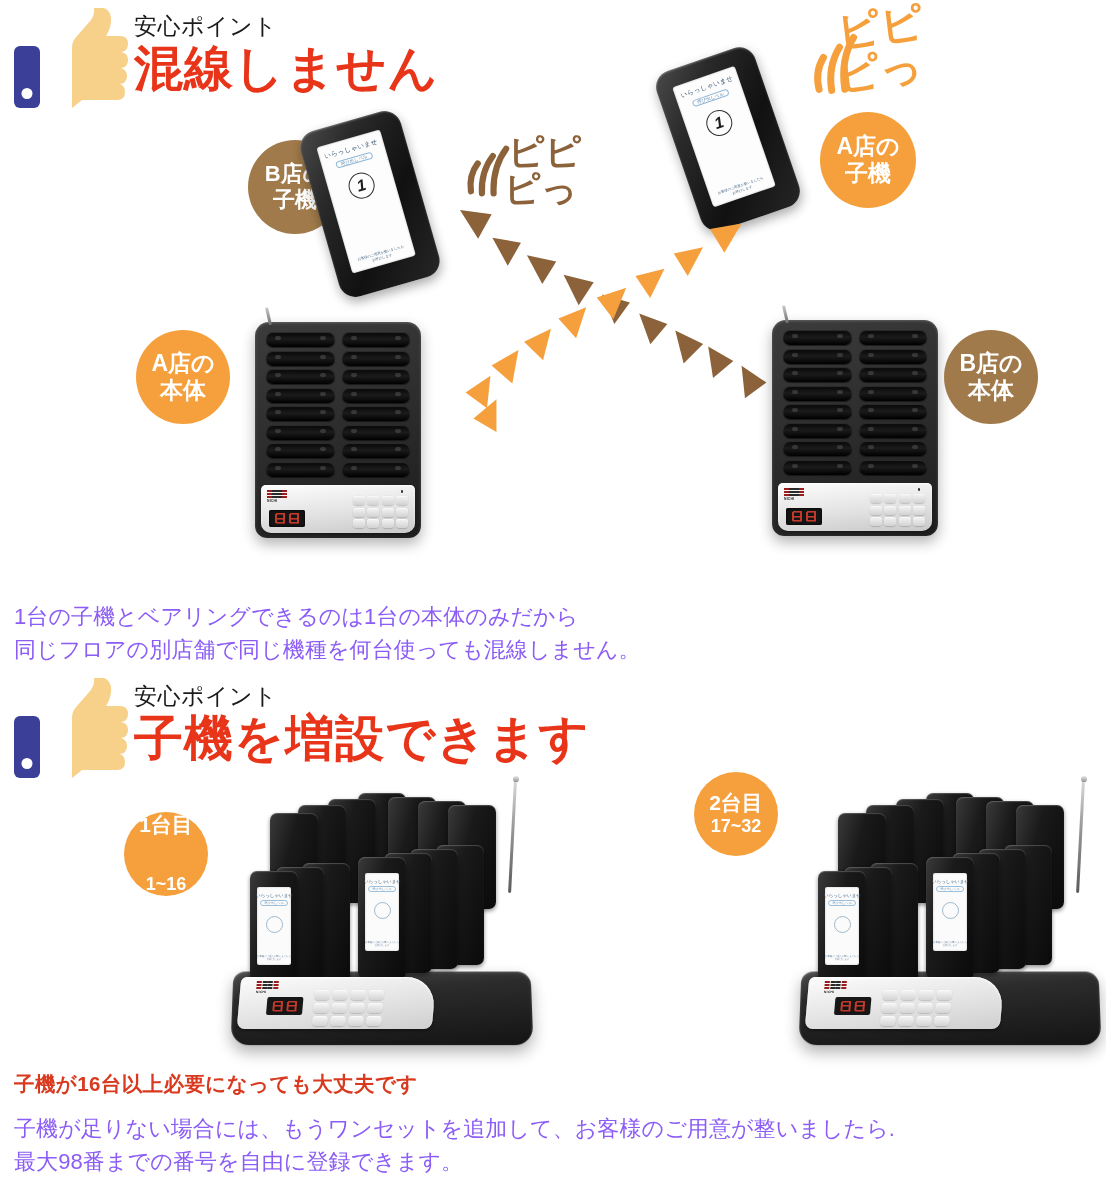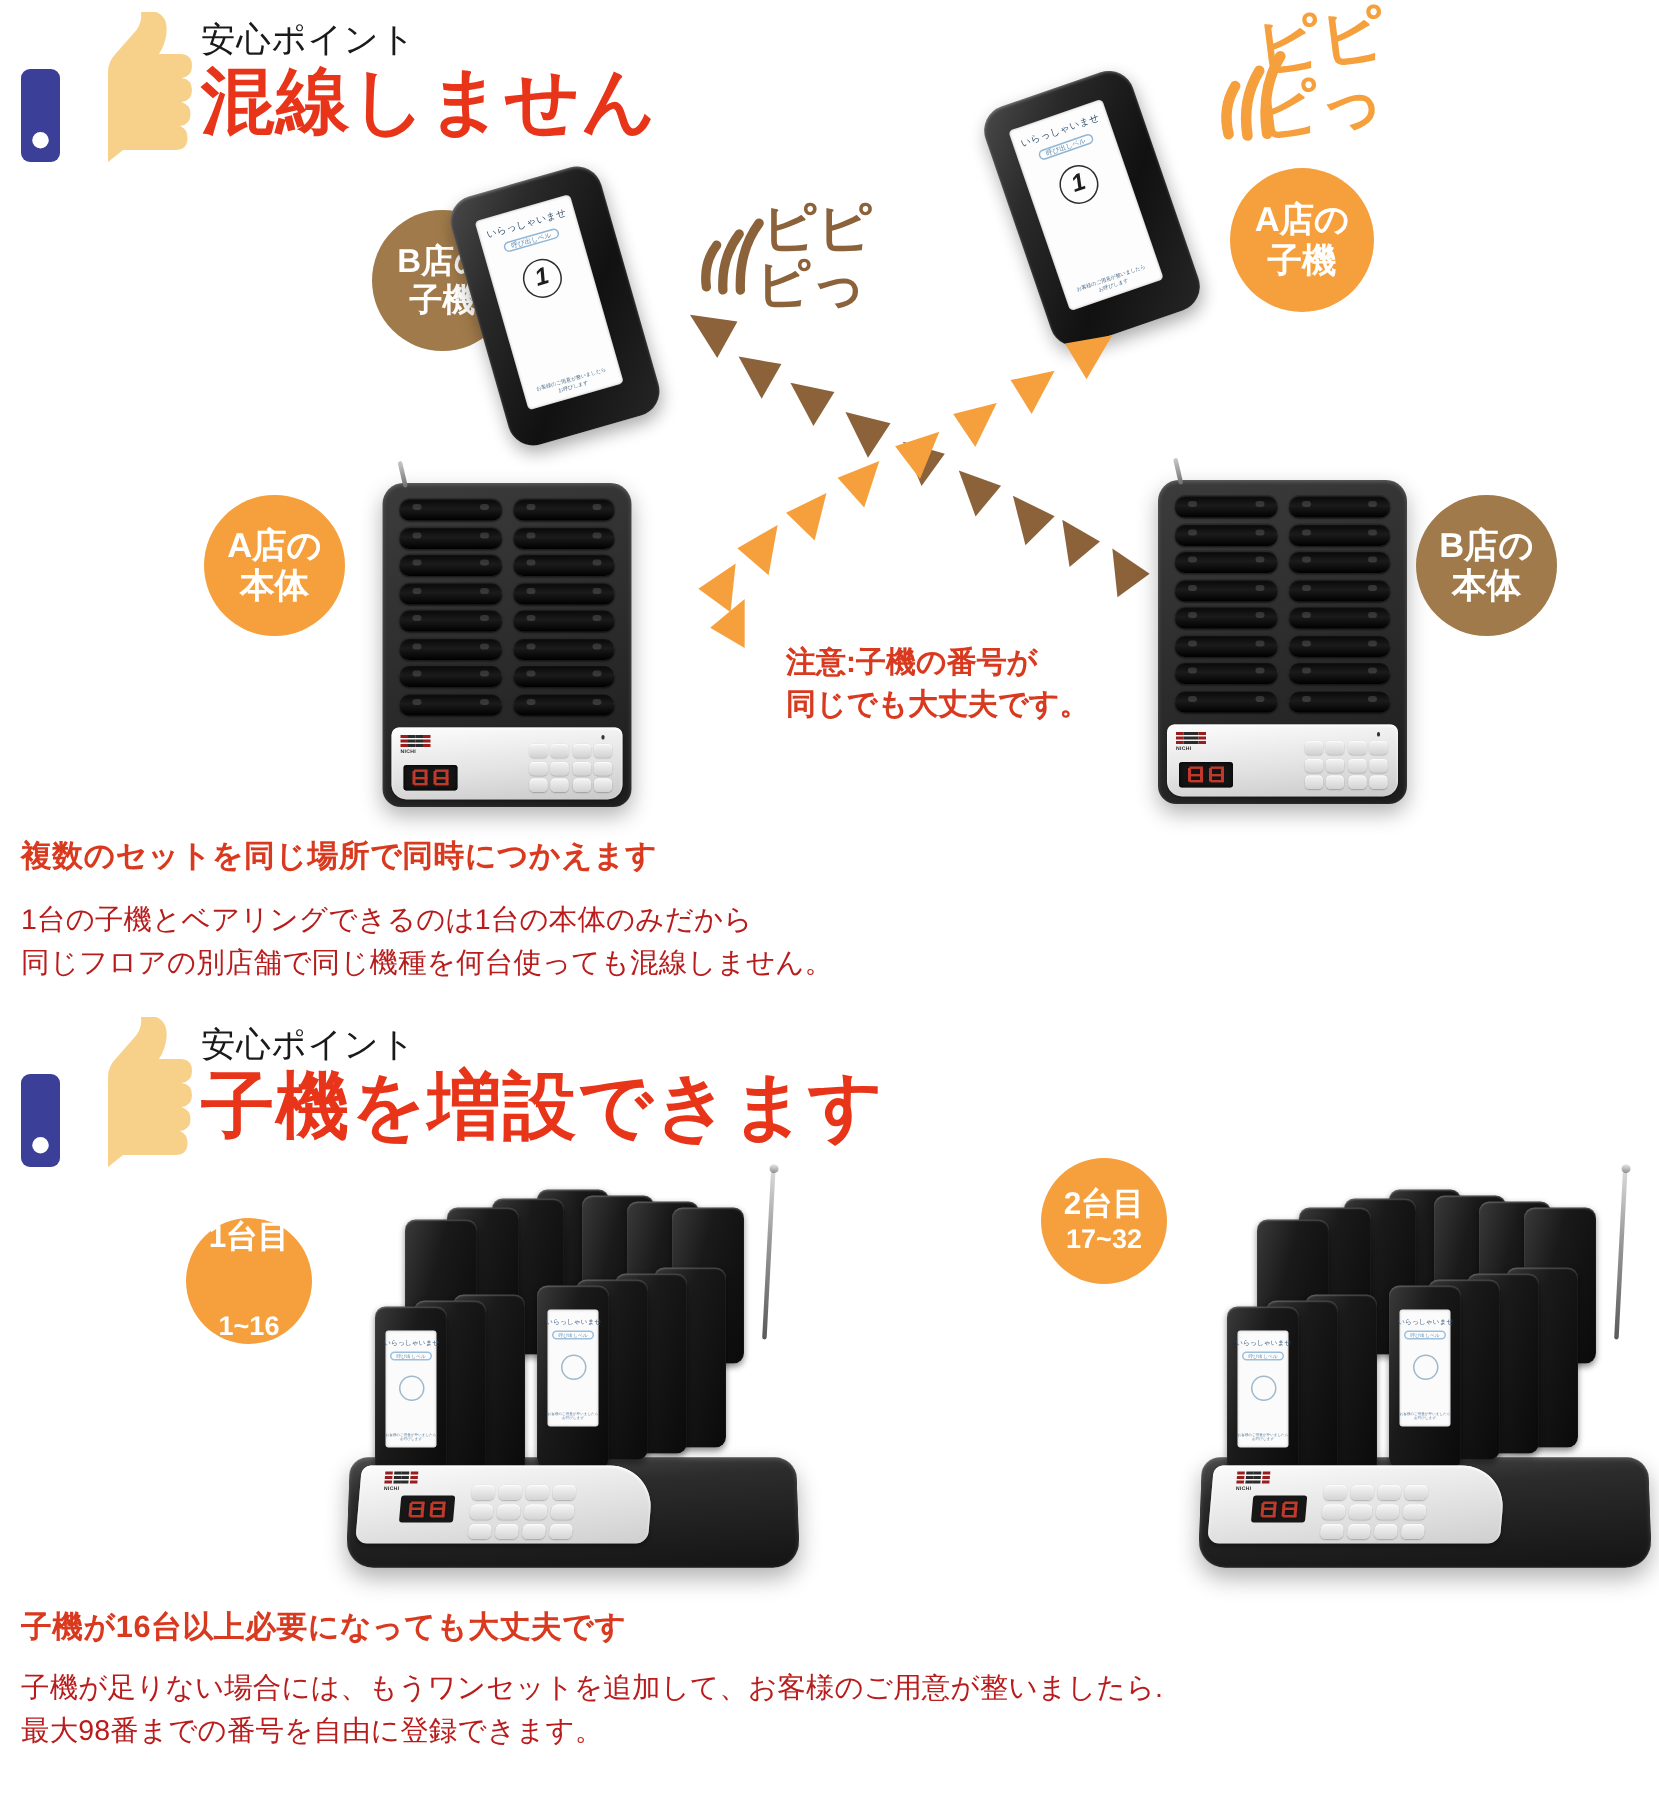"注意:子機の番号が" div.warn-note { html: <div> <div>注意:子機の番号が</div> <div>同じでも大丈夫です。</div> </div> -> none }
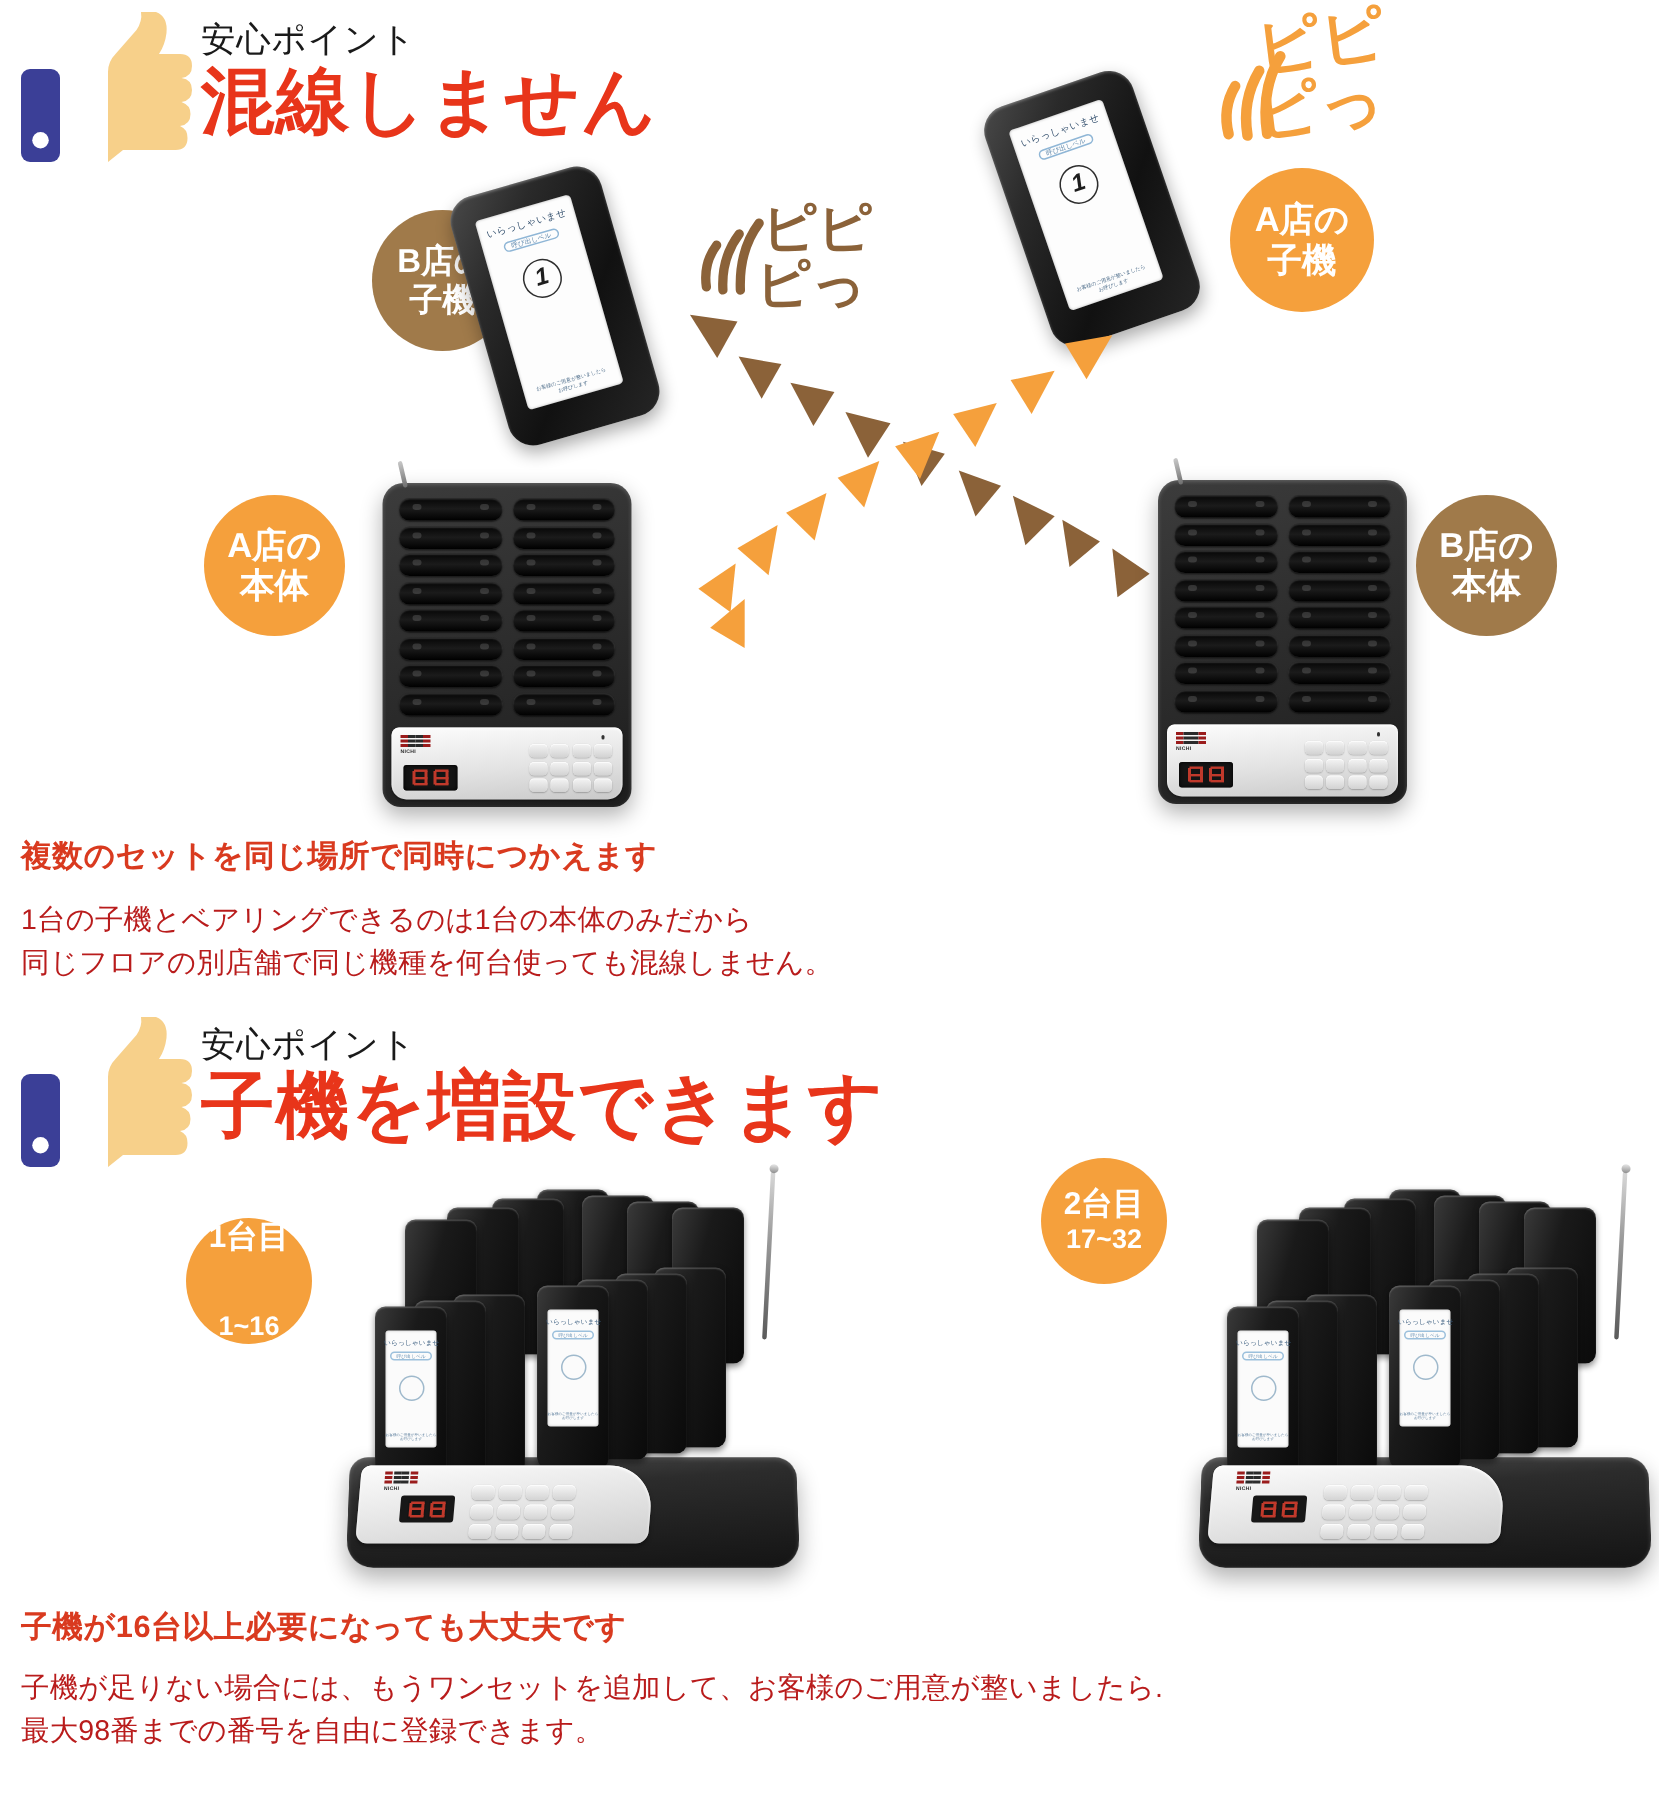"複数のセットを同じ場所で同時につかえます" div.red-sub { html: <div>複数のセットを同じ場所で同時につかえます</div> -> none }
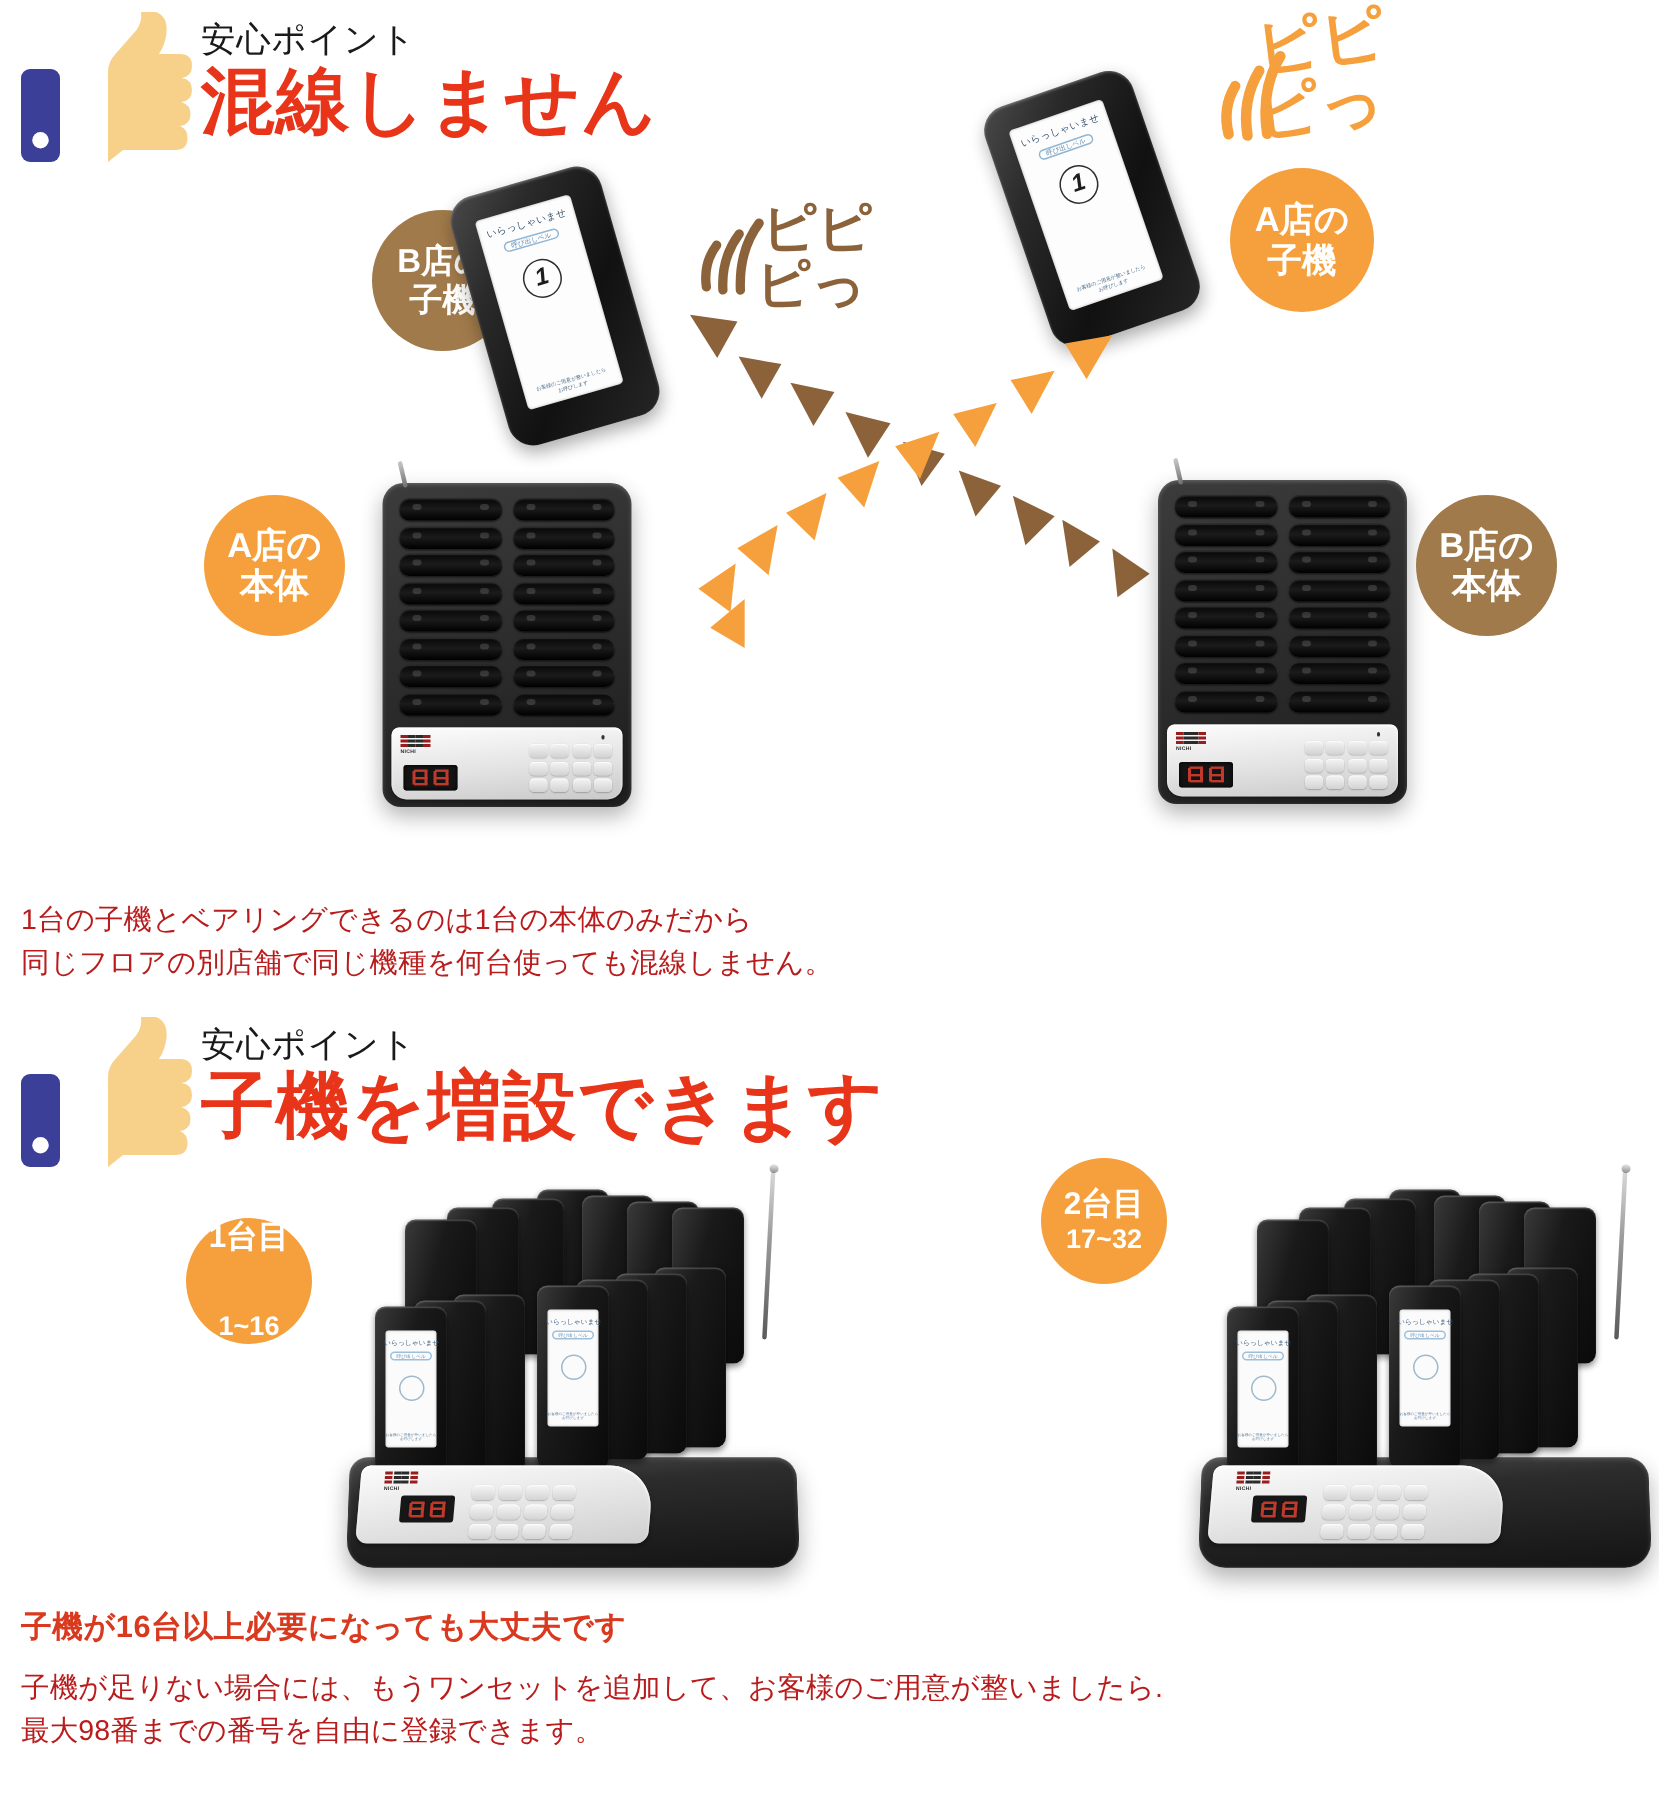"1台の子機とベアリングできるのは1台の本体のみだから" .body-copy { color: #b91c1c -> #8b5cf6; font-size: 19px -> 22px }
